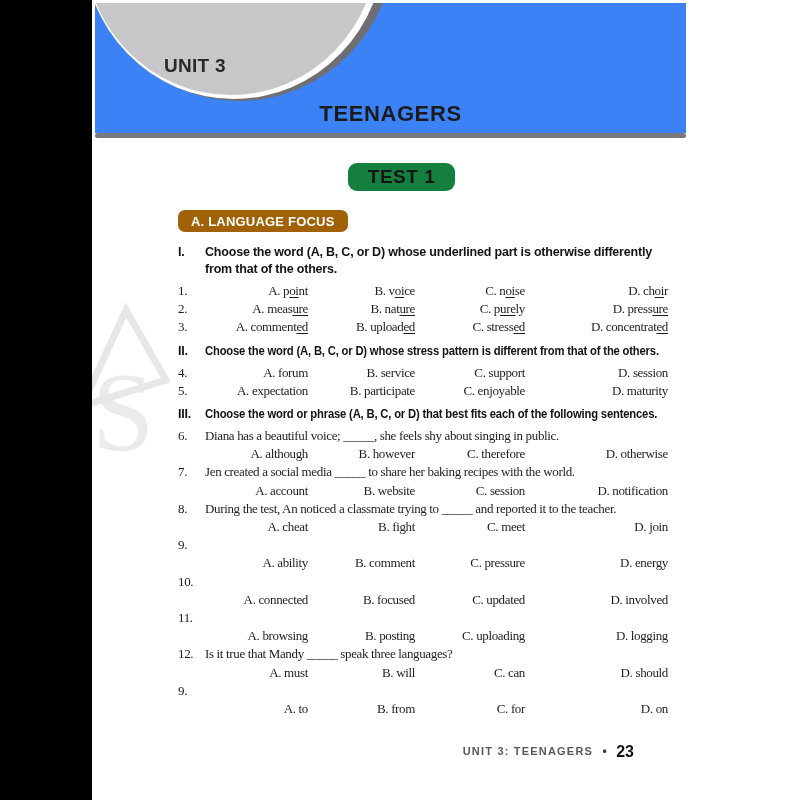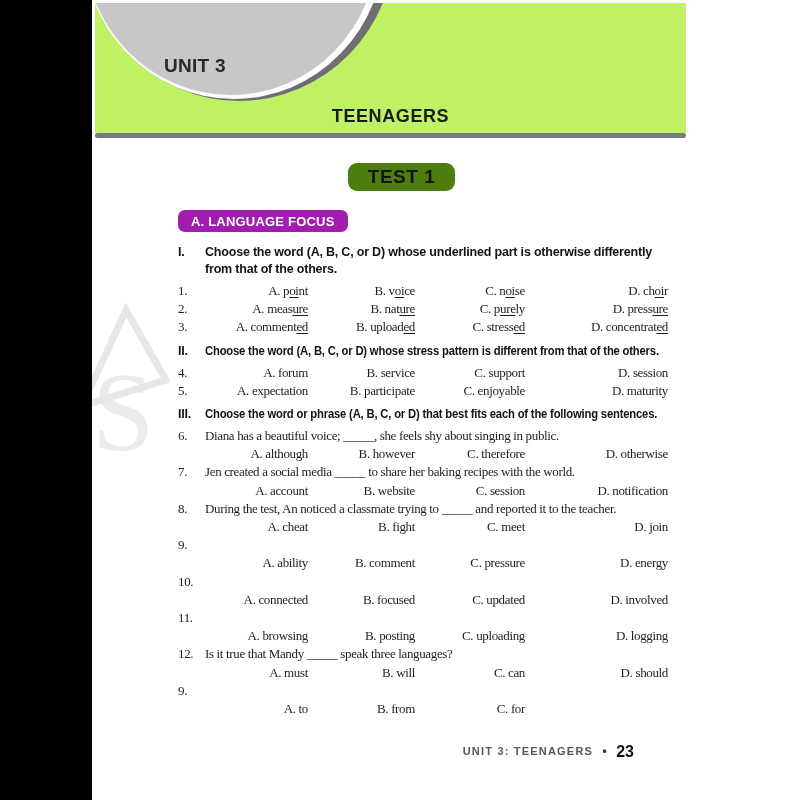"UNIT 3" .header-band { background: #bef264 -> #3b82f6 }
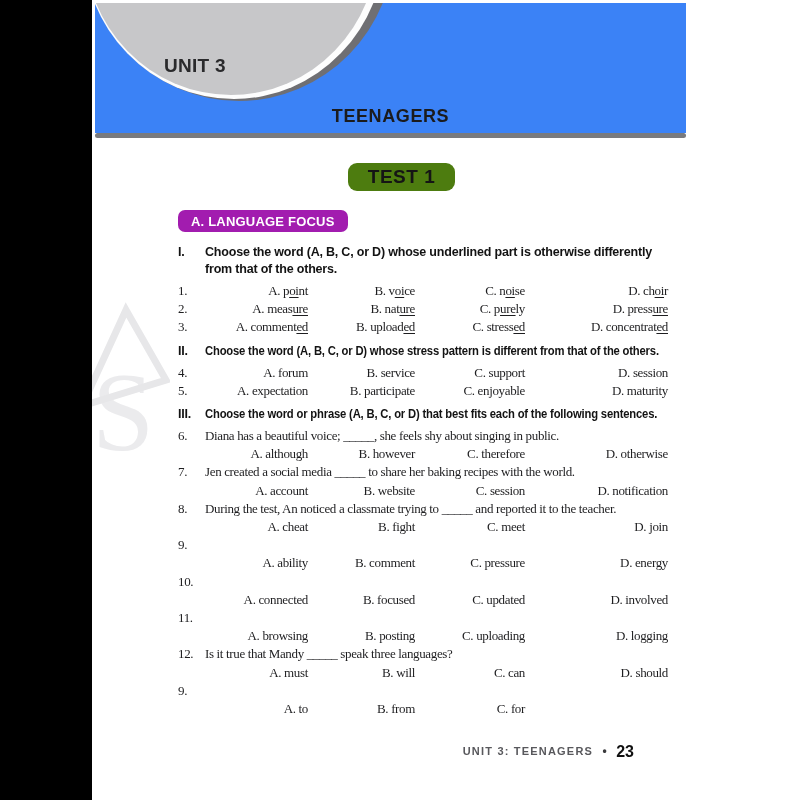"TEENAGERS" .unit-title { font-size: 18px -> 22px }
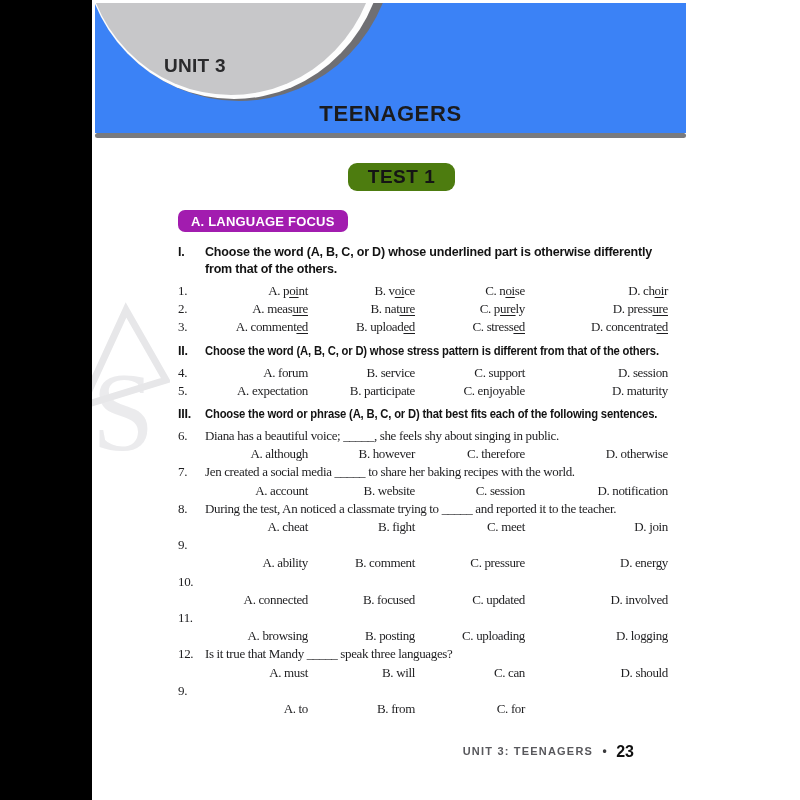"TEST 1" .test-badge { background: #4d7c0f -> #15803d }
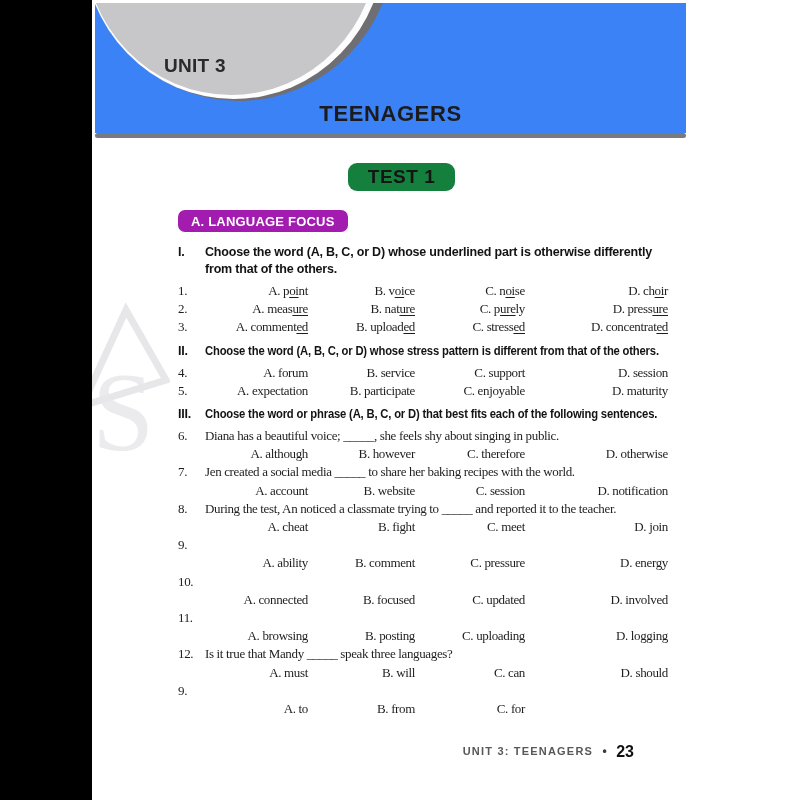"A. LANGUAGE FOCUS" .focus-badge { background: #a21caf -> #a16207 }
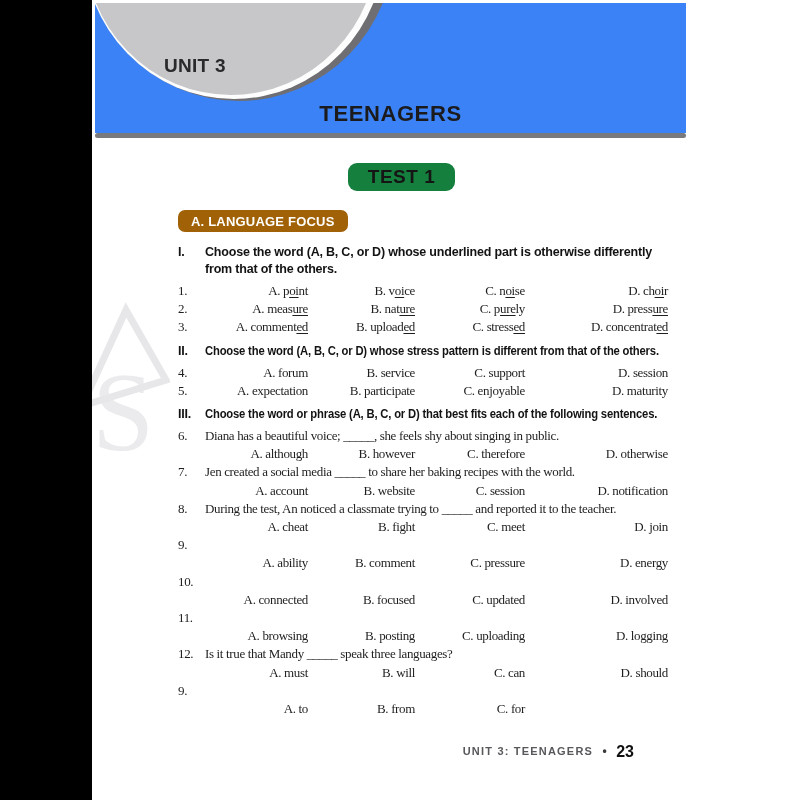"D. on" span.opt { html: none -> <span><span>D. </span>on</span> }
